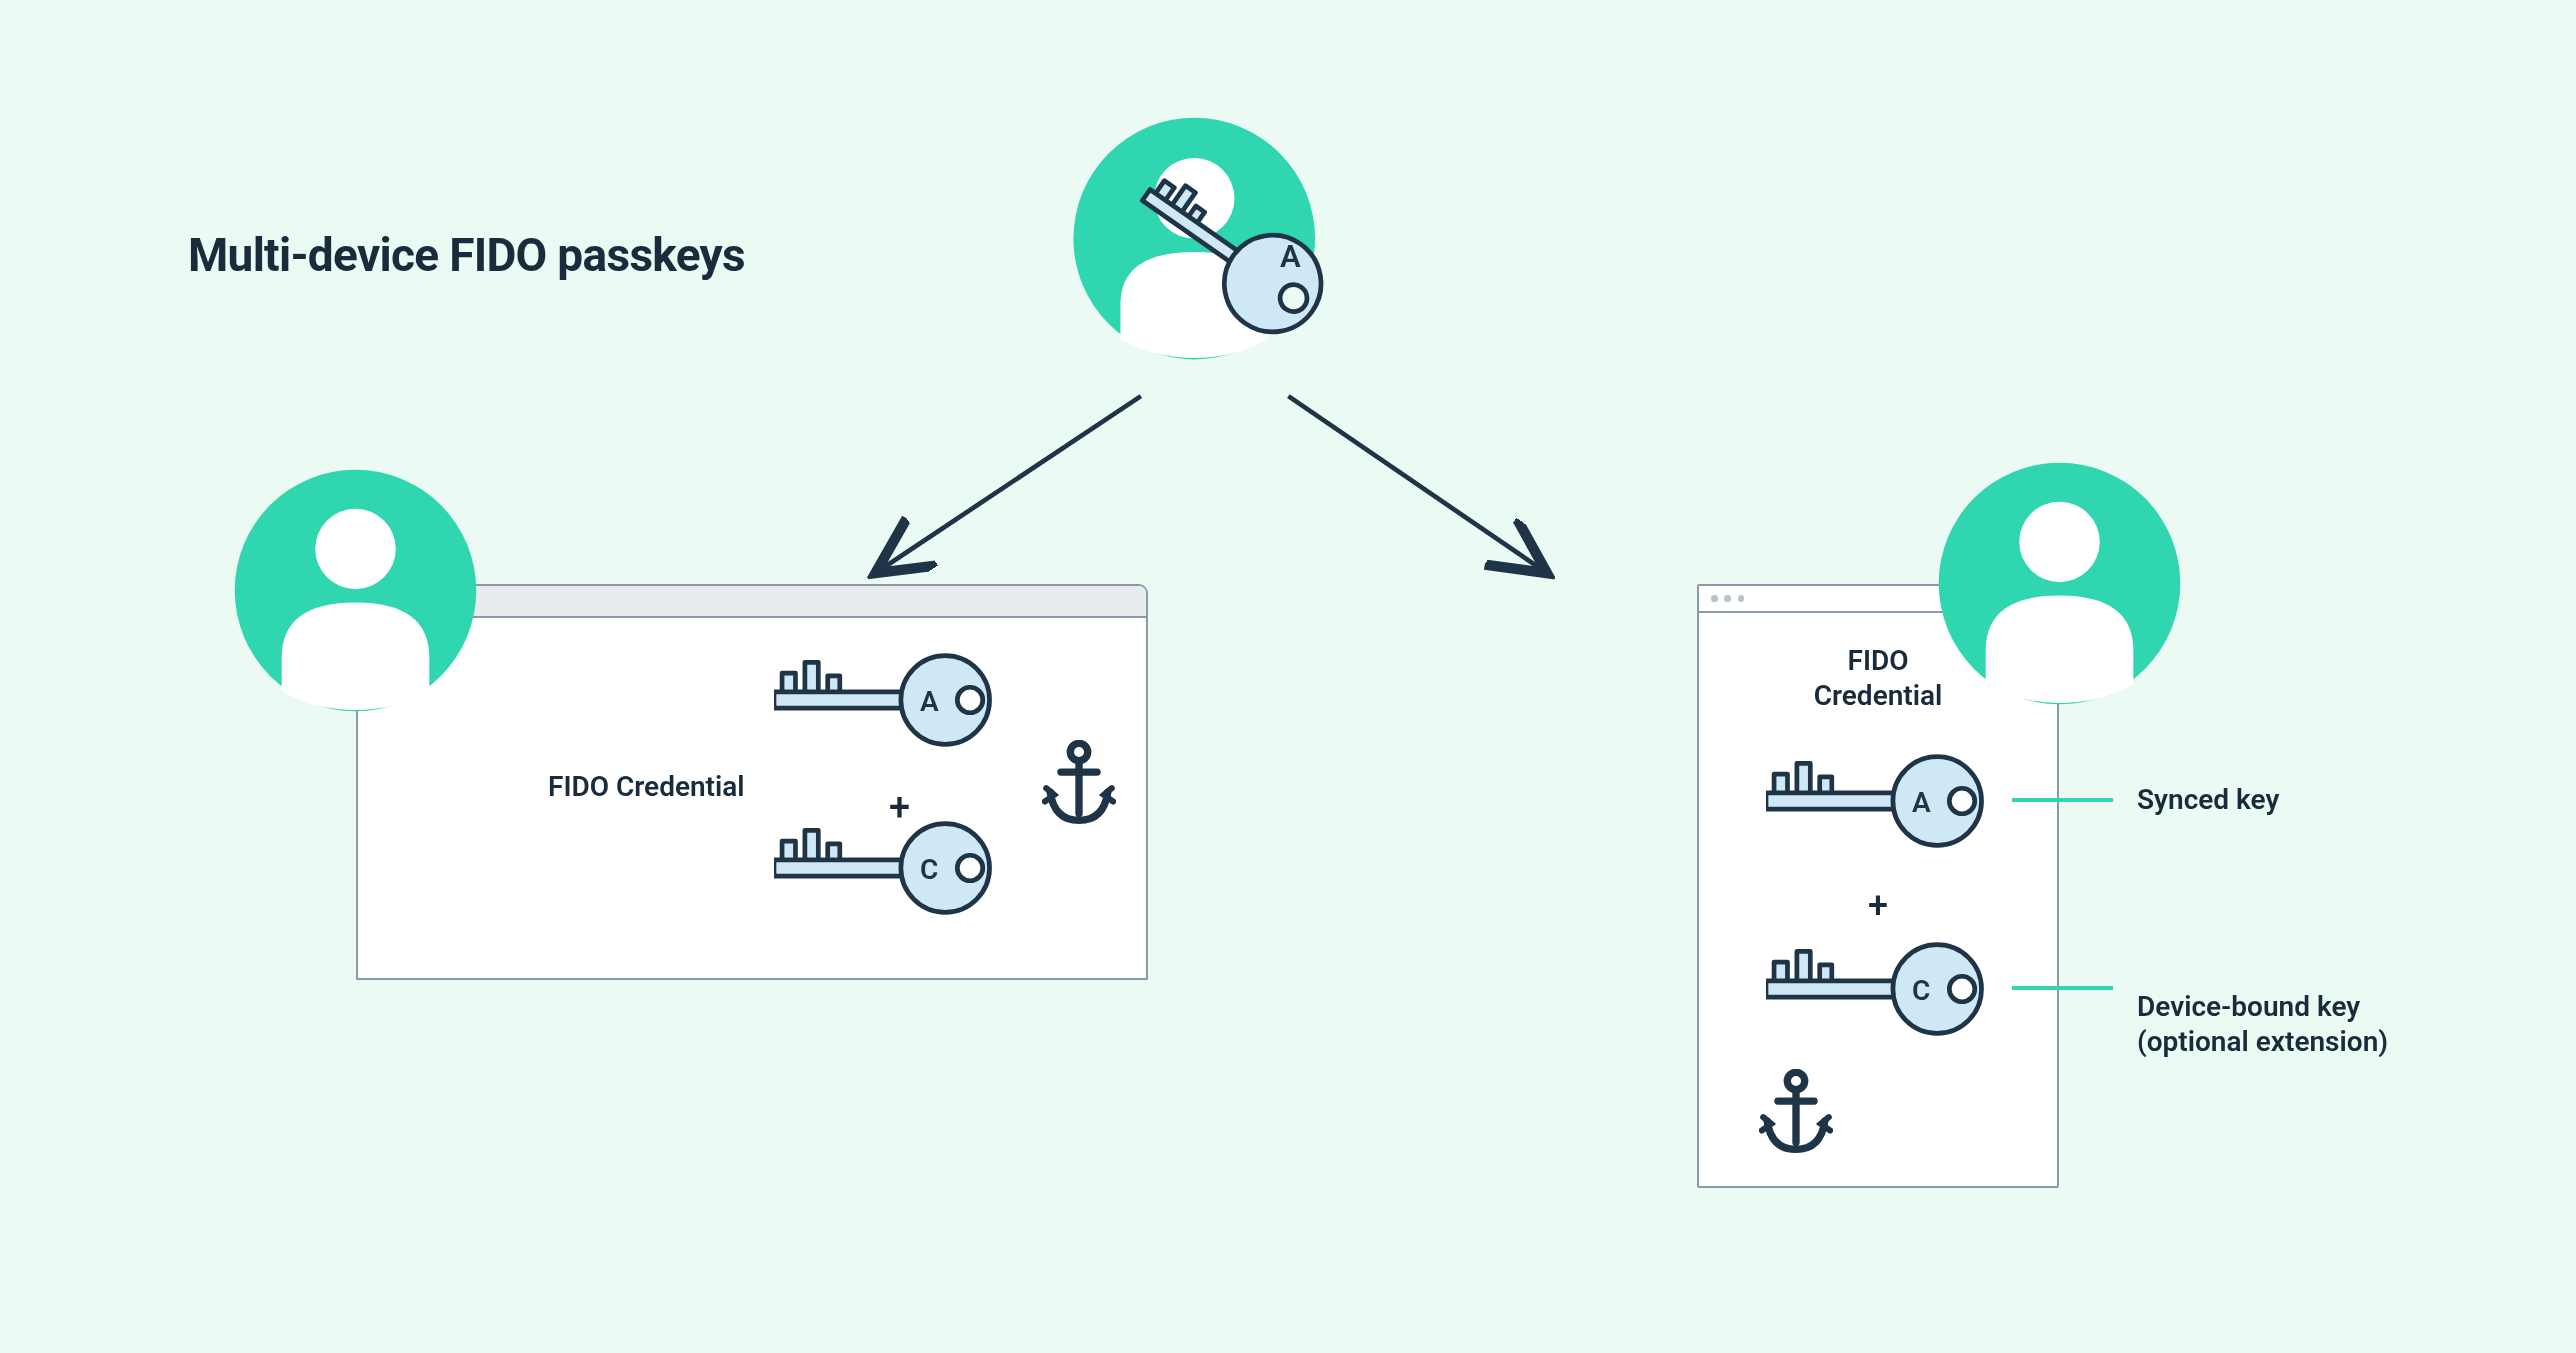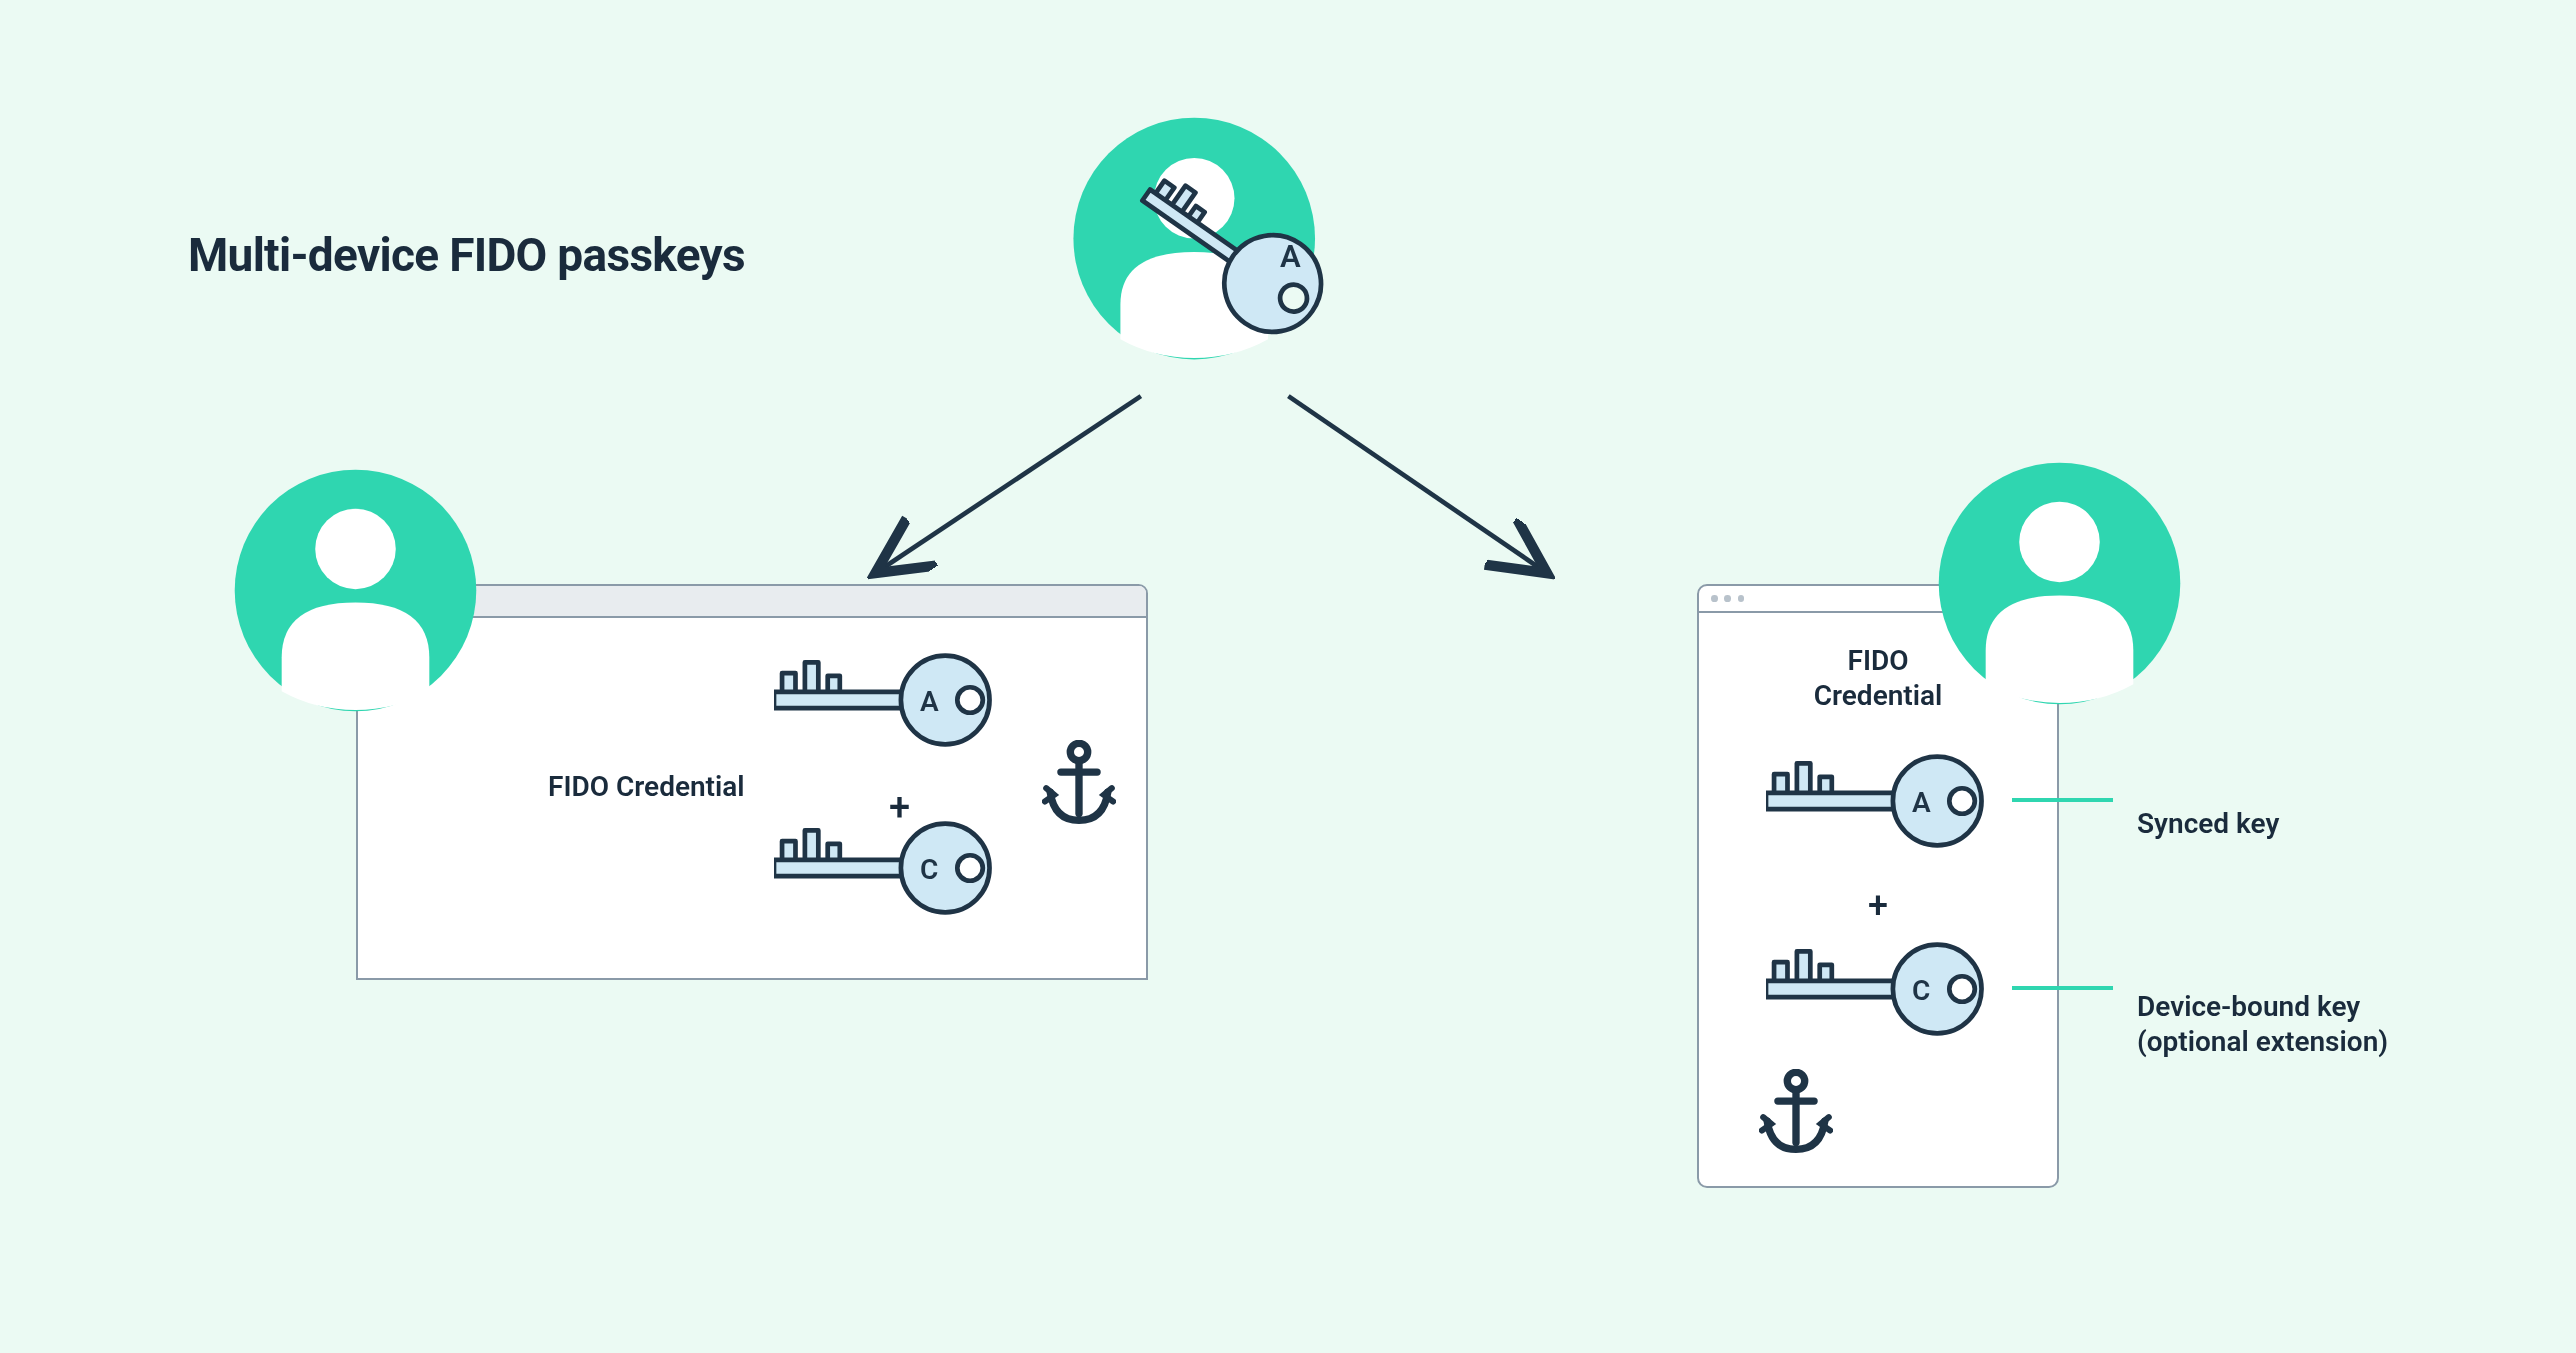"FIDO" .mobile { border-radius: 10px -> 2px }
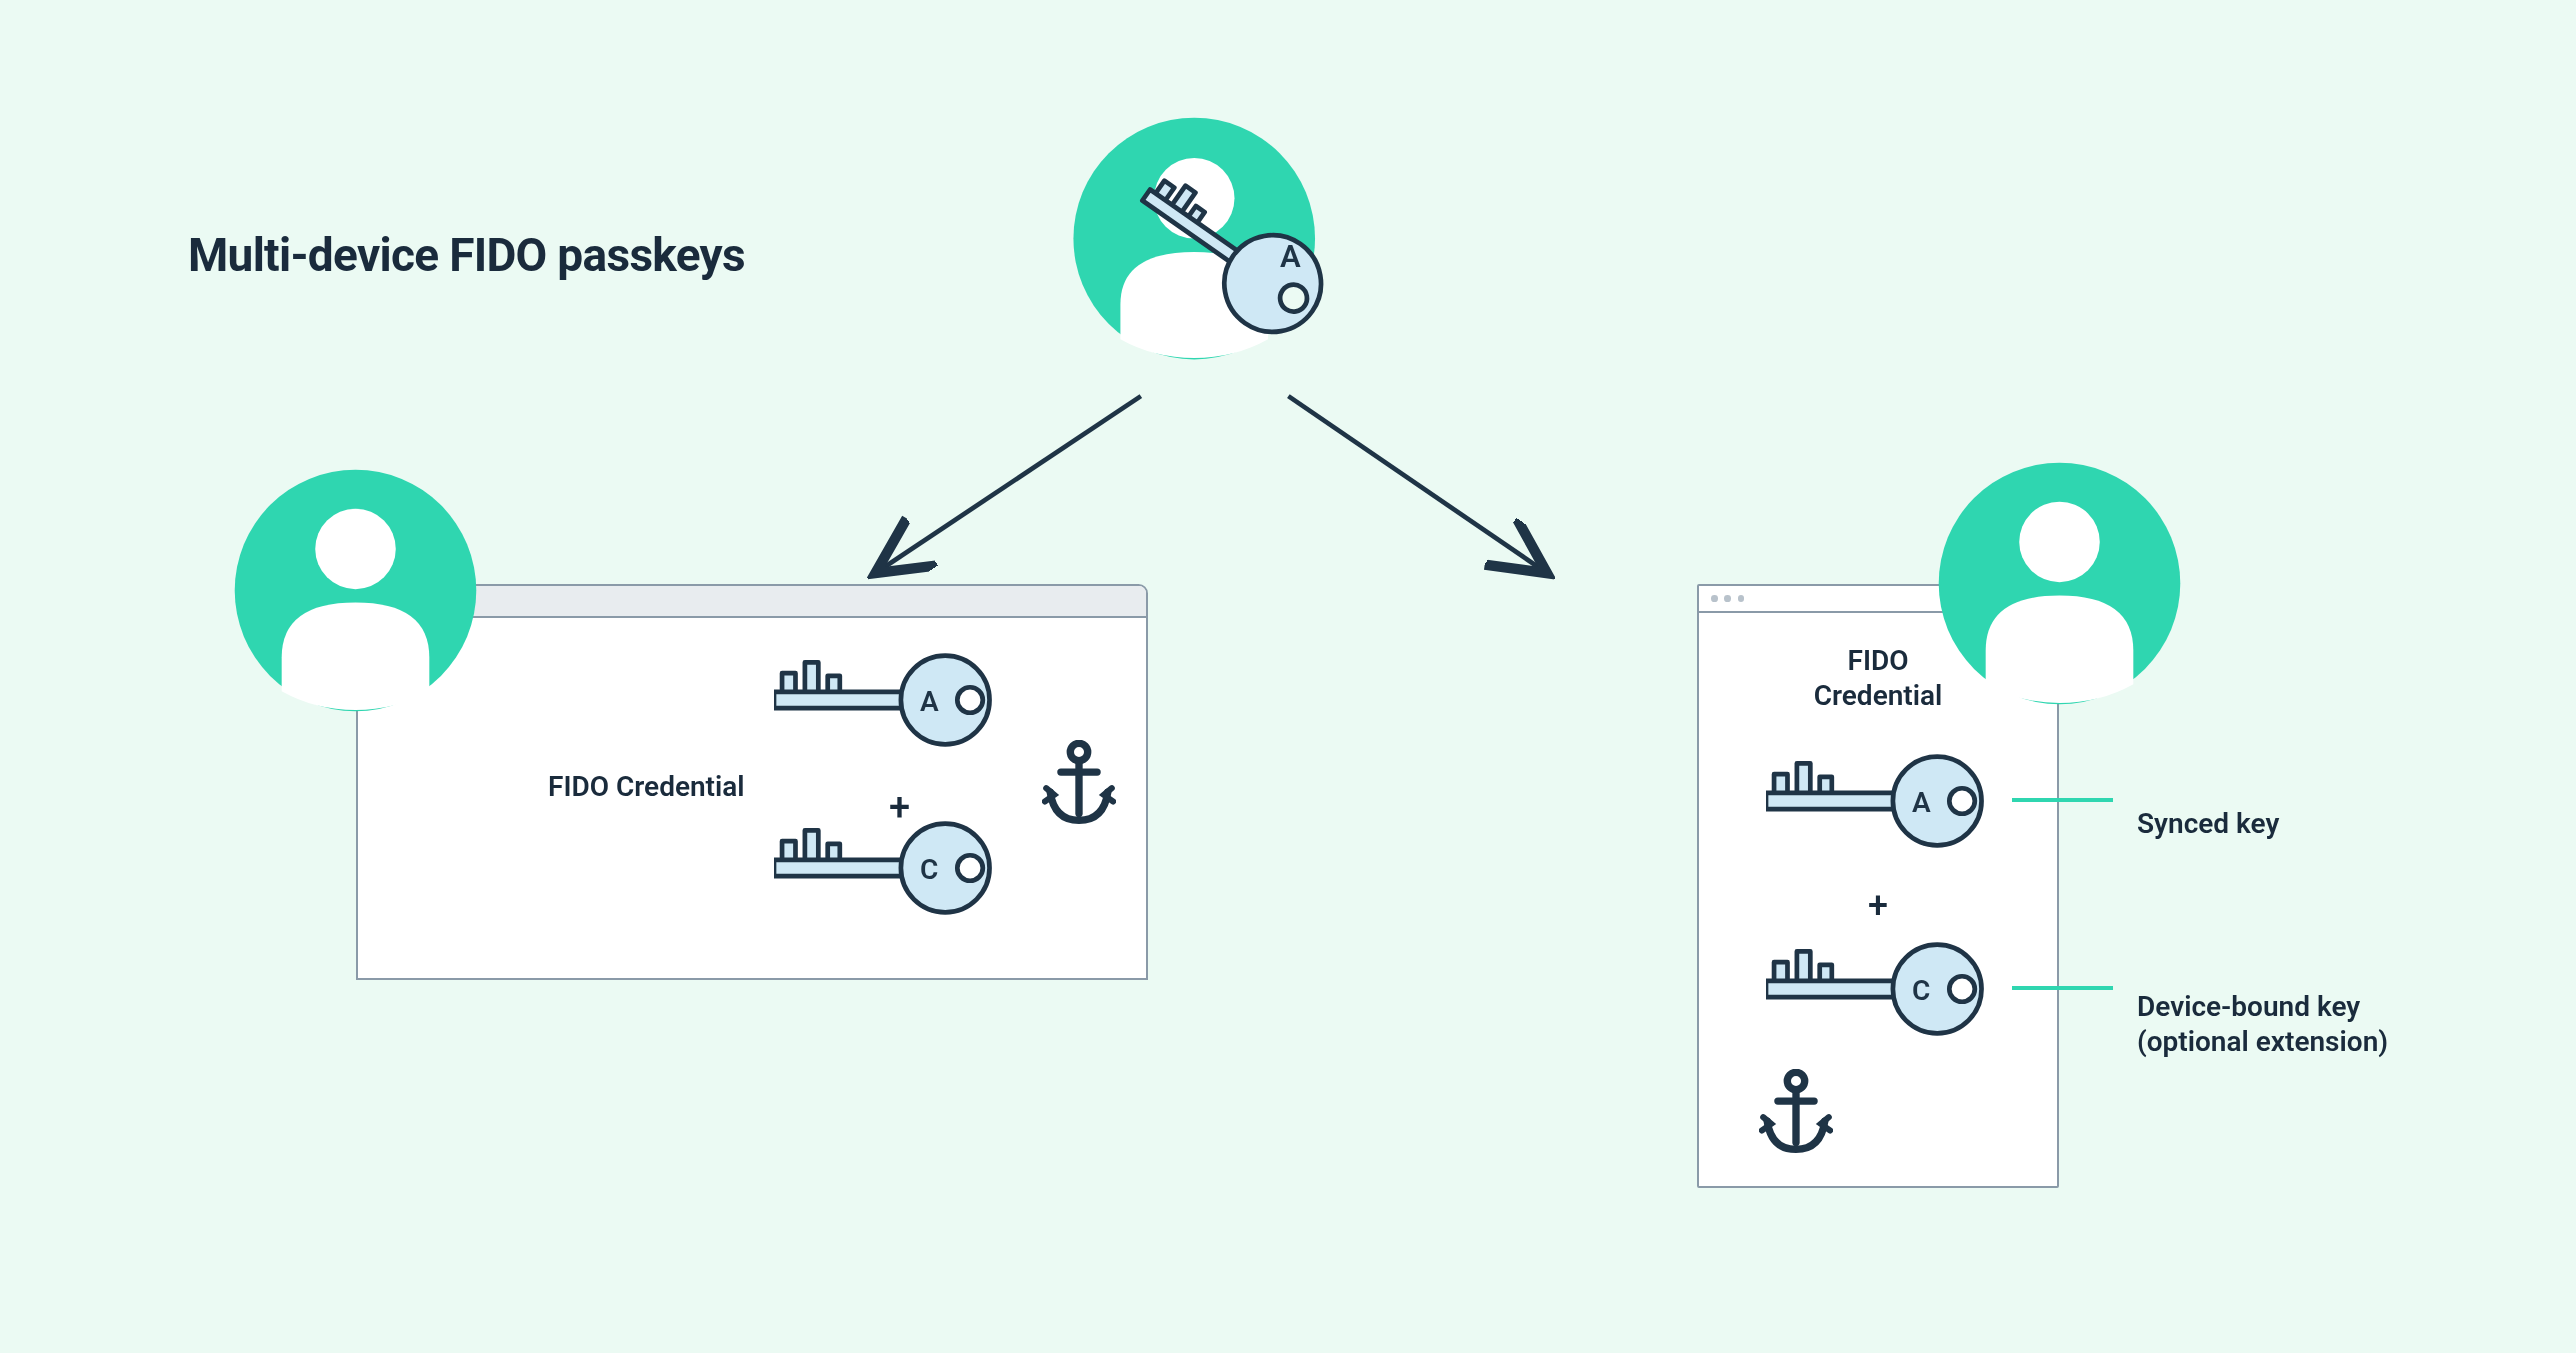"Synced key" div.legend { margin-top: 24px -> none }
